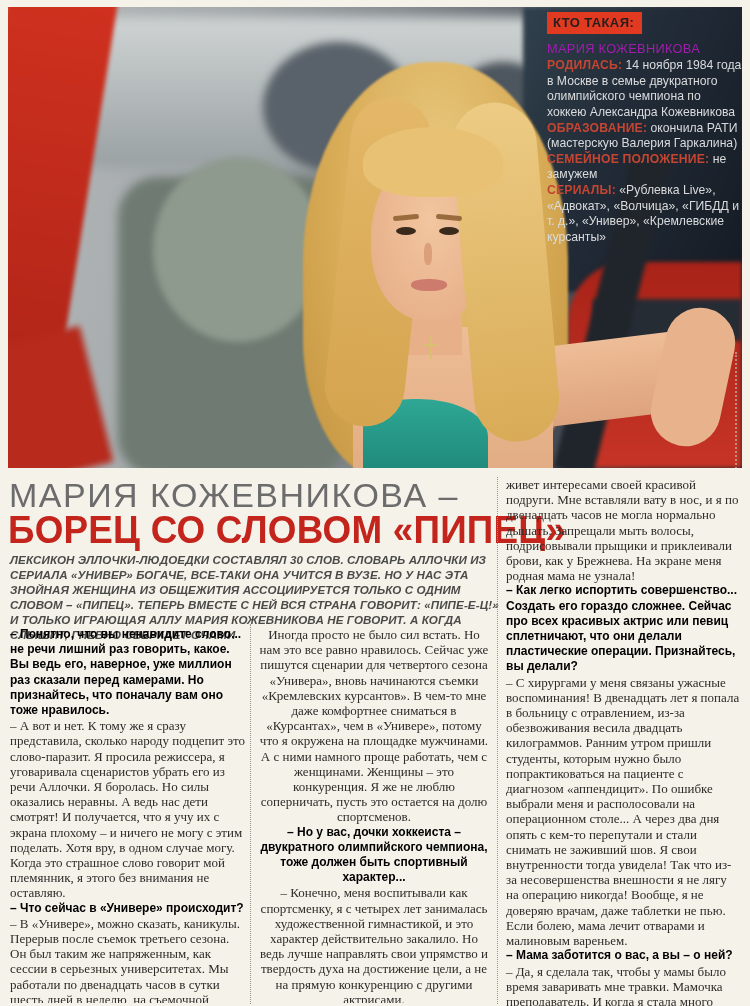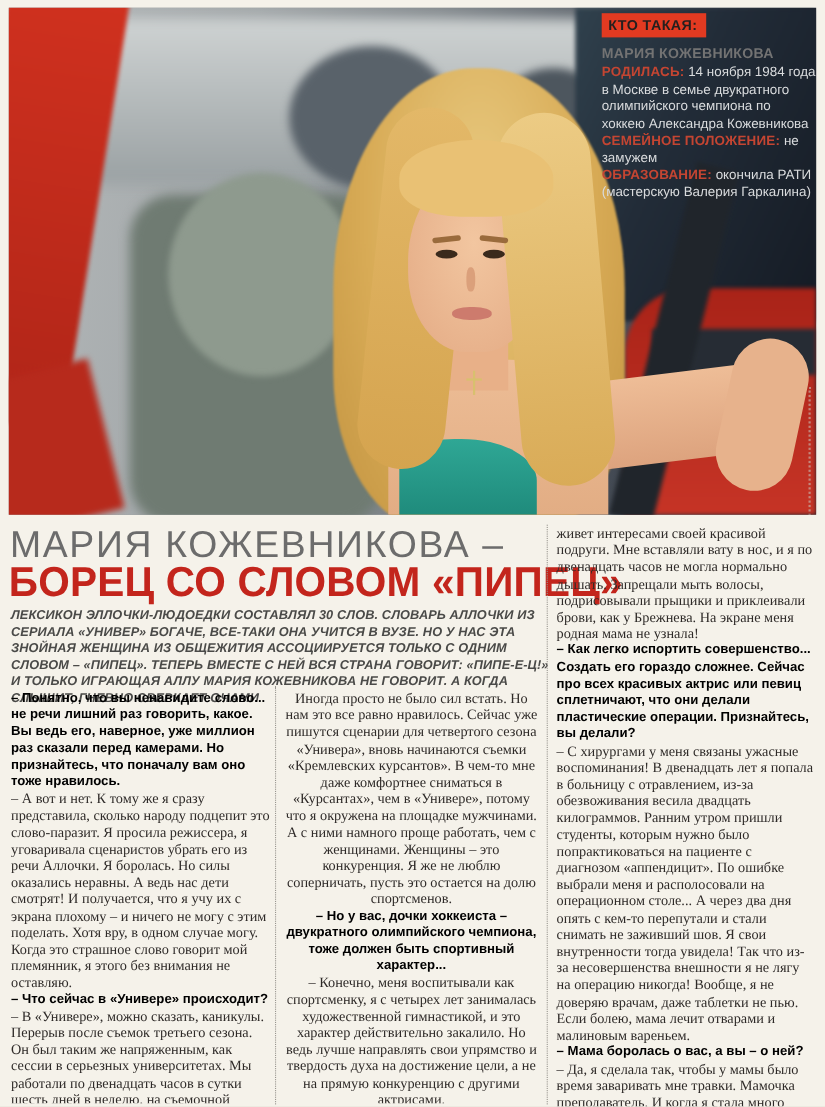"МАРИЯ КОЖЕВНИКОВА" .ib-name { color: #737373 -> #a21caf; font-weight: bold -> normal }
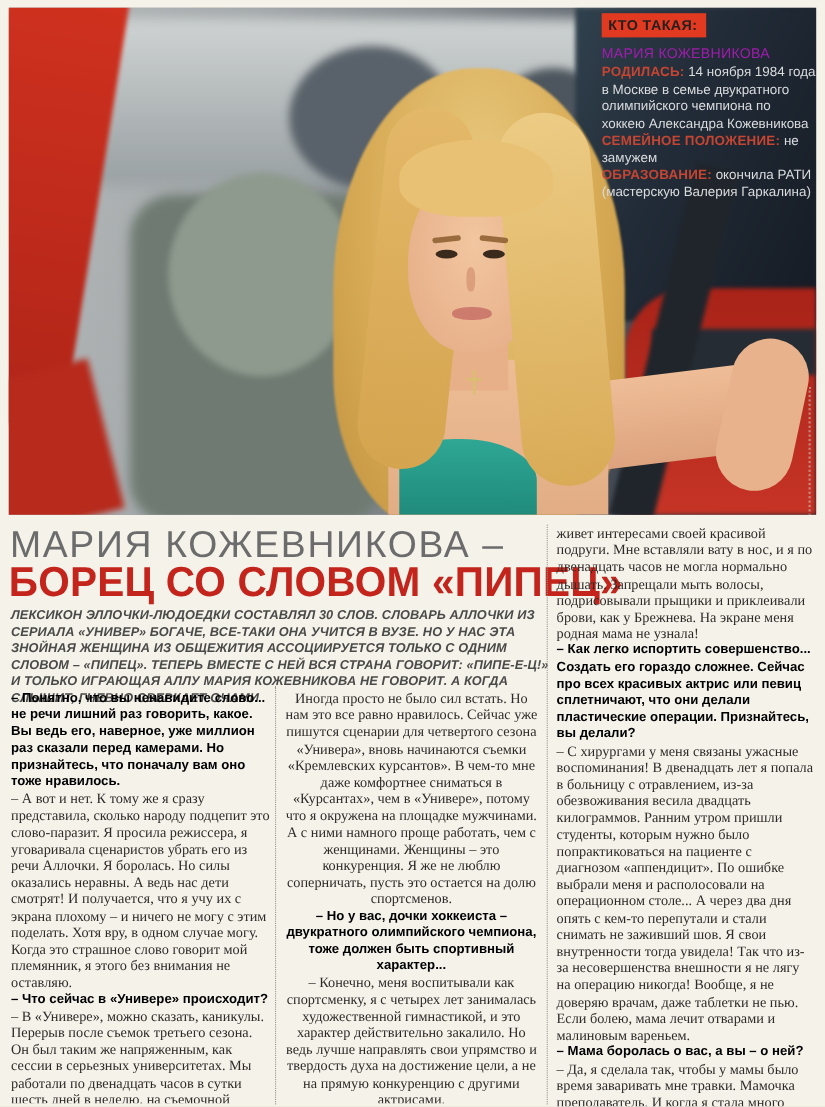"СЕМЕЙНОЕ ПОЛОЖЕНИЕ: не замужем" p.ib-field { order: before "ОБРАЗОВАНИЕ: окончила РАТИ (мастерскую" -> after "ОБРАЗОВАНИЕ: окончила РАТИ (мастерскую" }
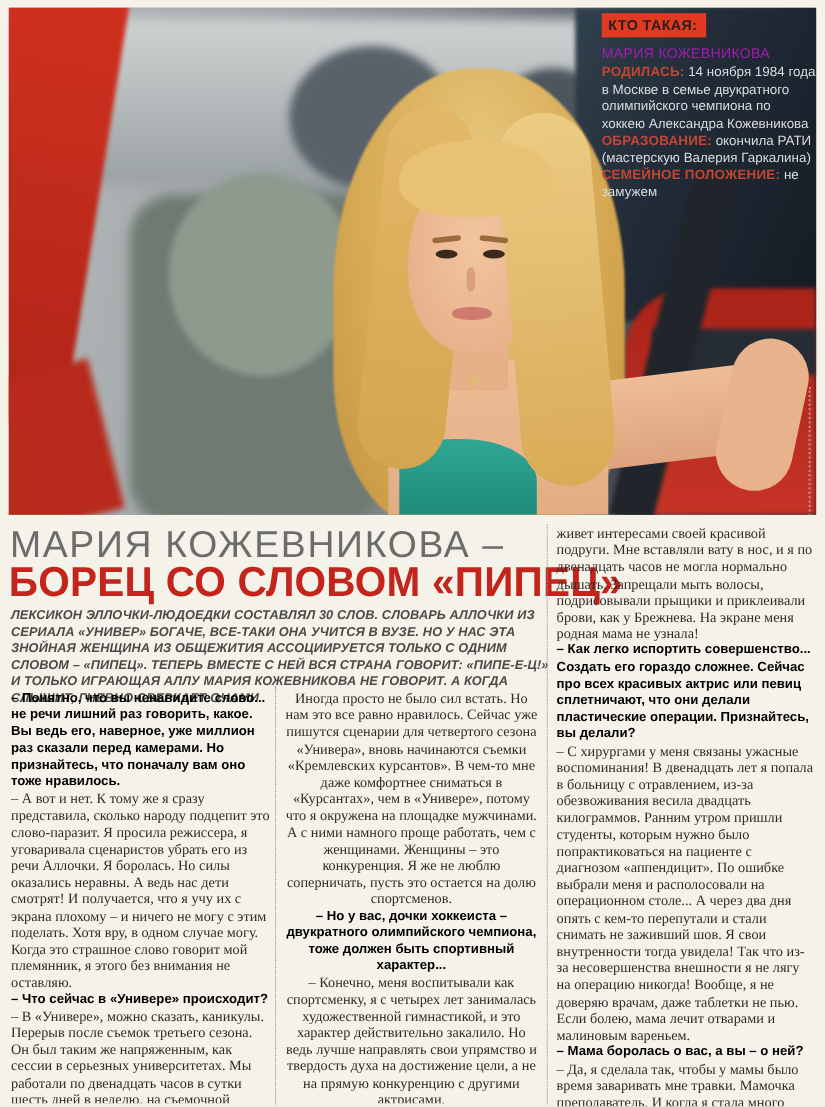"СЕРИАЛЫ: «Рублевка Live», «Адвокат»," p.ib-field { html: none -> <p><span>СЕРИАЛЫ:</span><span> «Рублевка Live», «Адвокат», «Волчица», «ГИБДД и т. д.», «Универ», «Кремлевские курсанты»</span></p> }
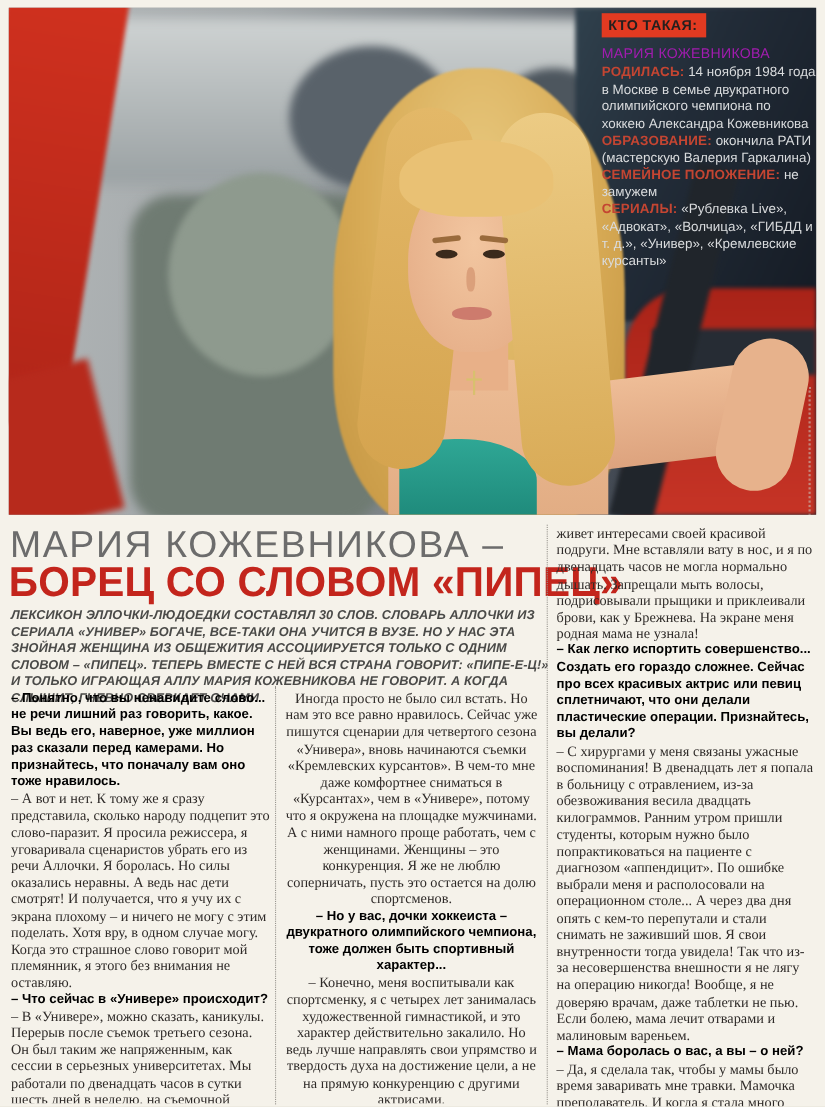"– Мама боролась о вас," p.q { text: боролась -> заботится }
